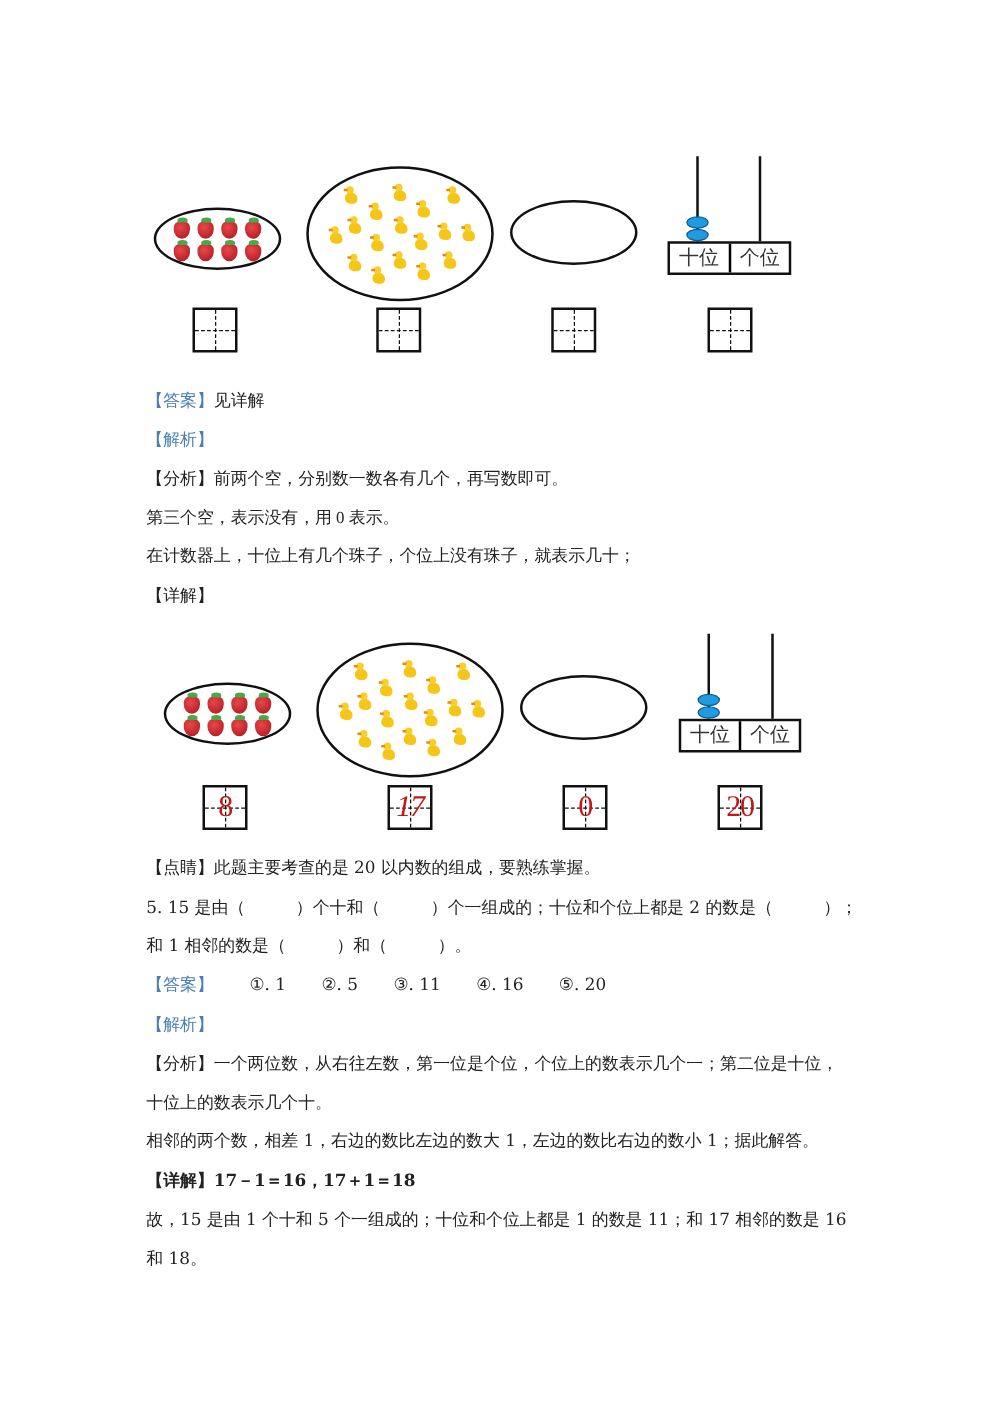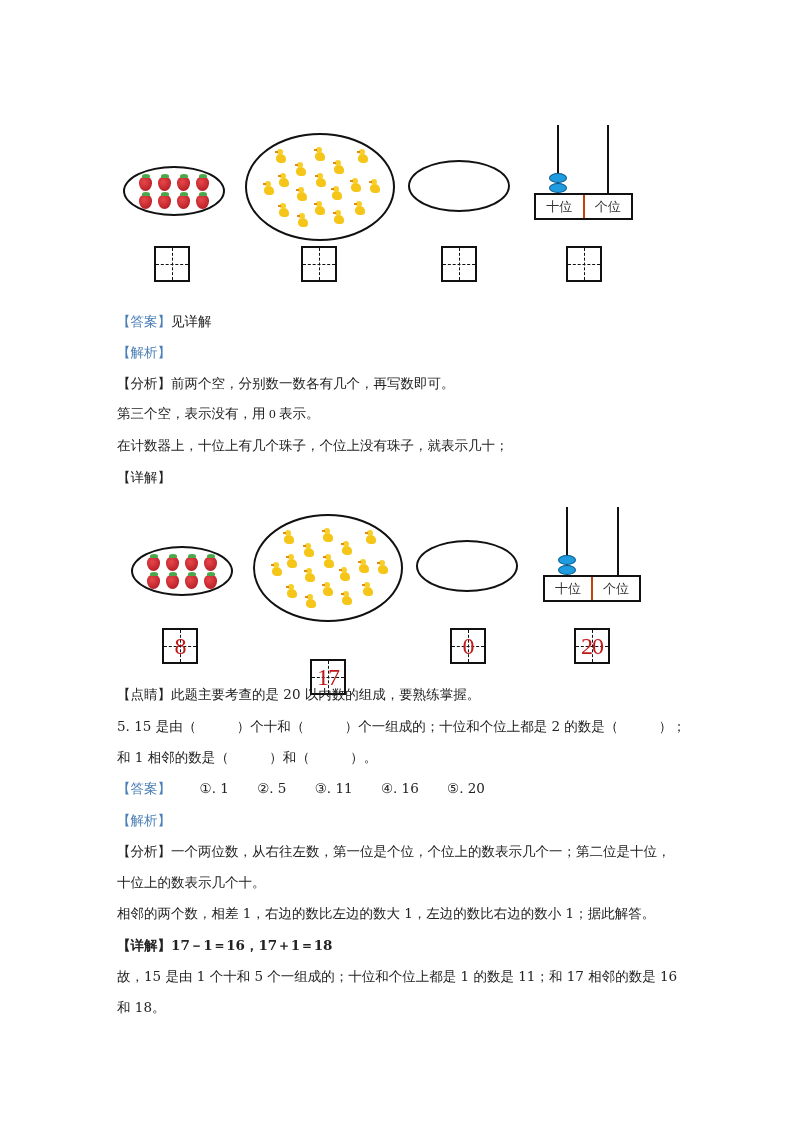"十位" .place-table div { font-size: 13px -> 16px }
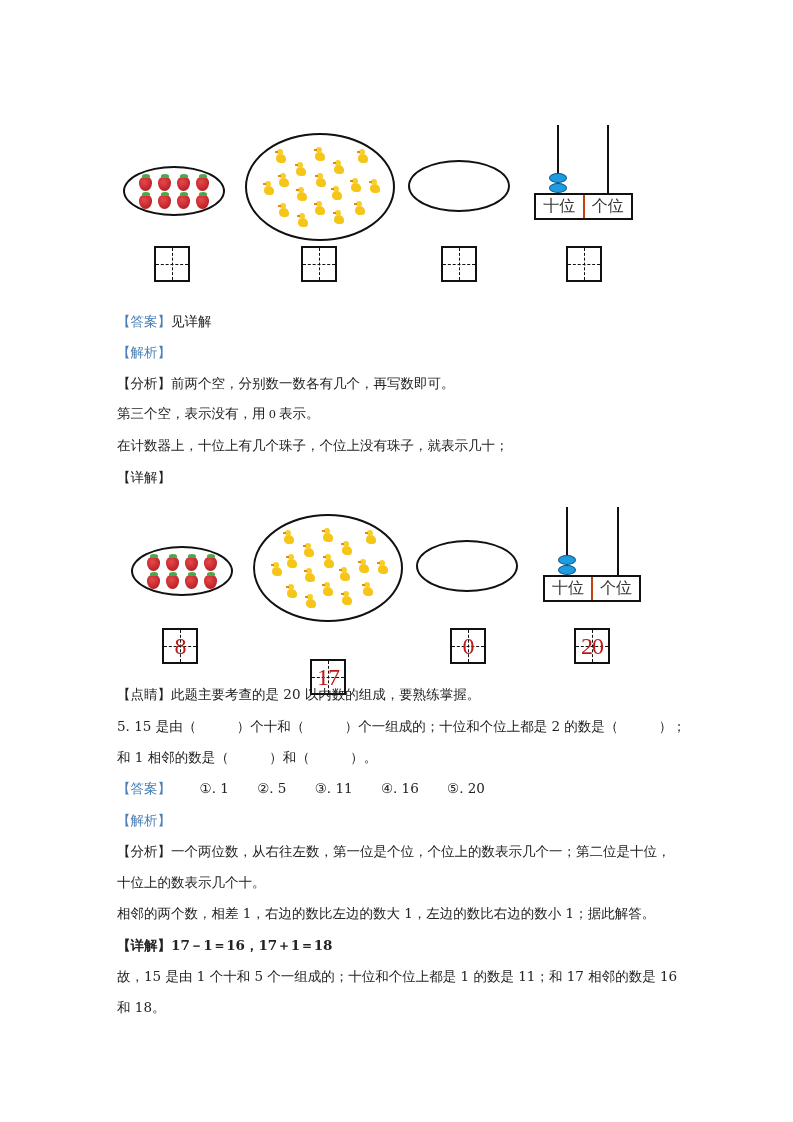"个位" .place-table div + div { border-left: 2px solid #c2410c -> 2px solid #000000 }
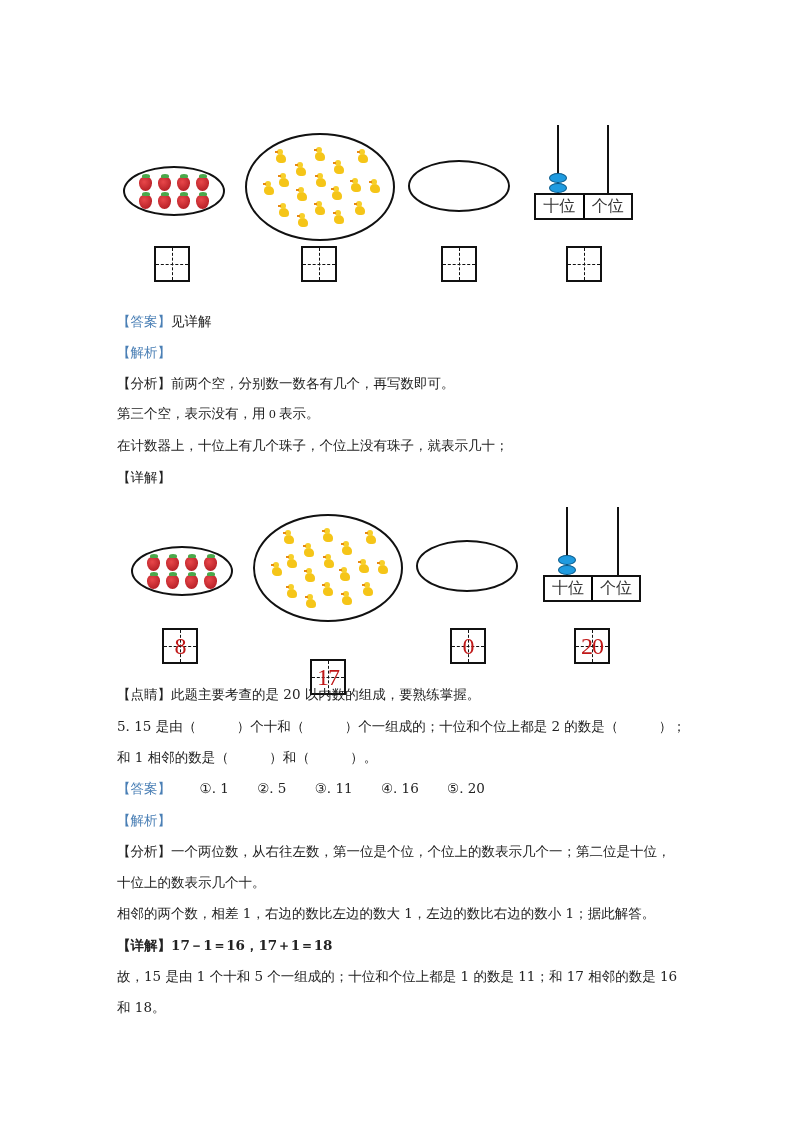"17" div.box { font-style: none -> italic; top: 659px -> 628px }
